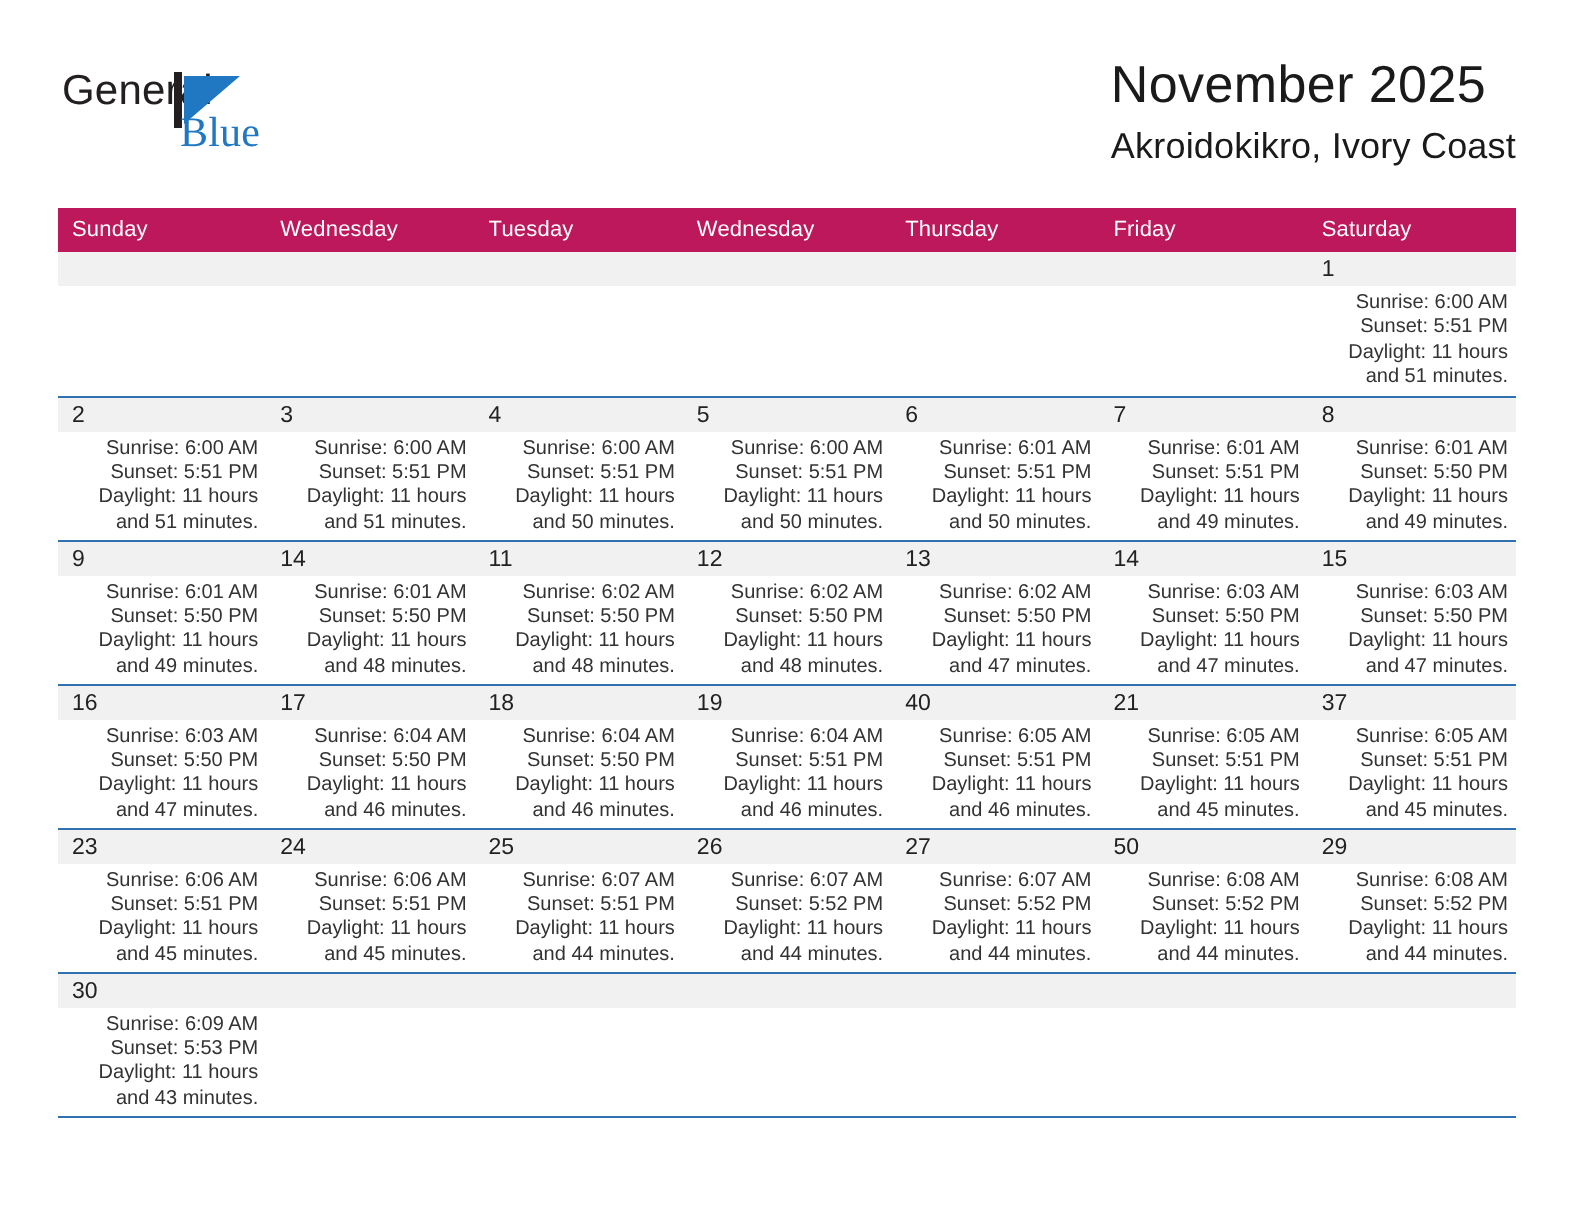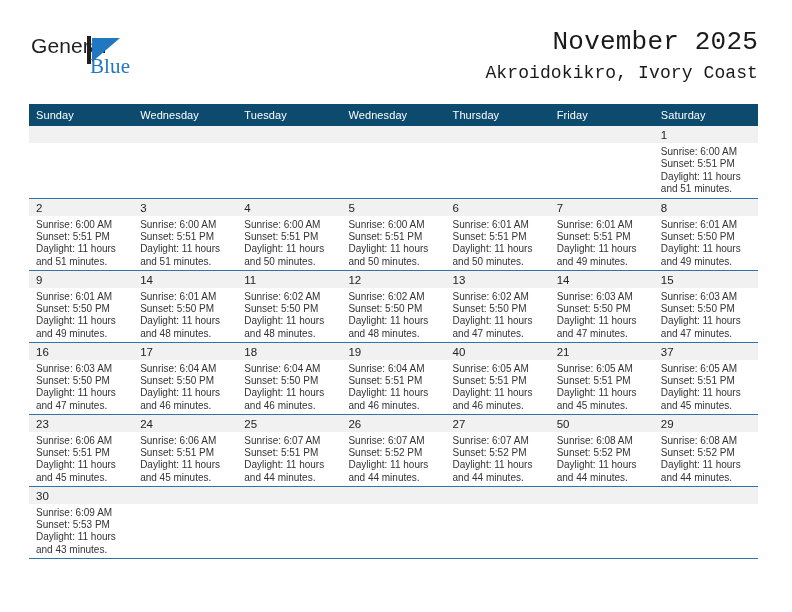"November 2025" .title-block { font-family: Liberation Mono, monospace -> none; text-align: right -> none }
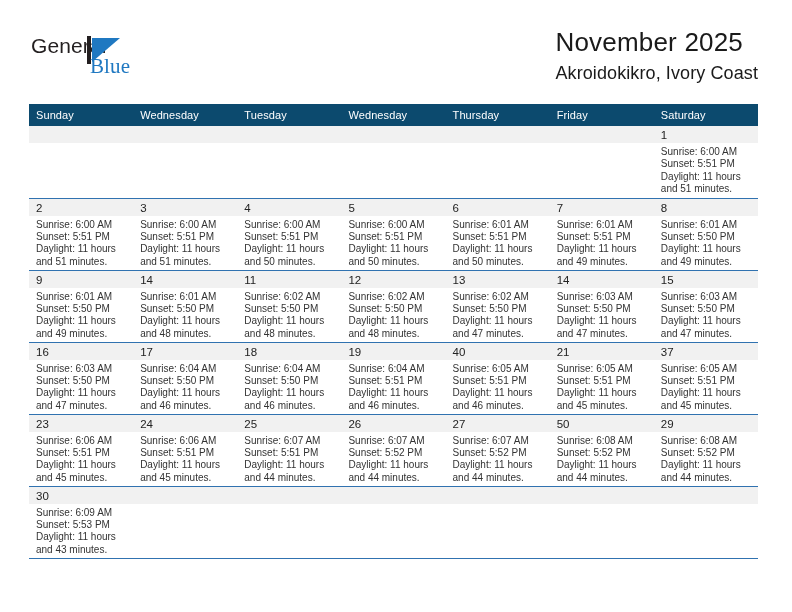"Sunday" .cal th { background: #0c4a6e -> #be185d }
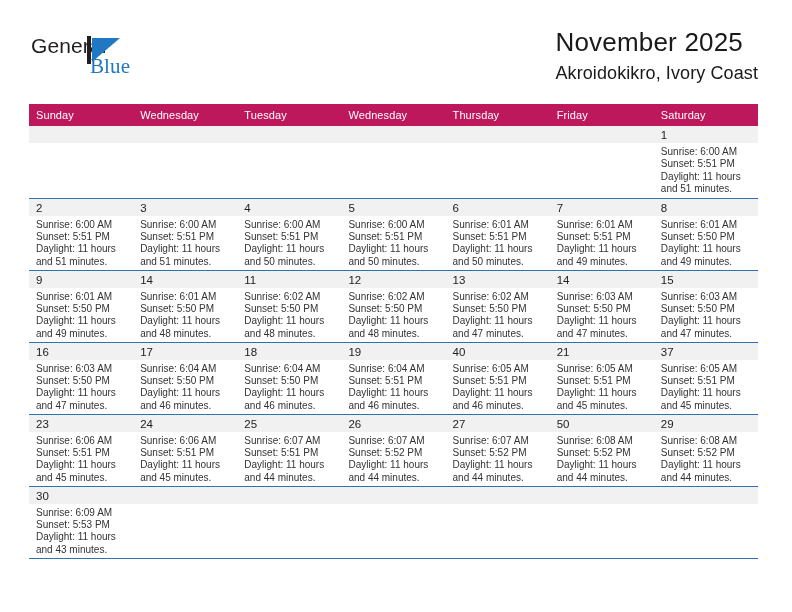"Sunrise: 6:00 AM" .cell-body { text-align: none -> right }
